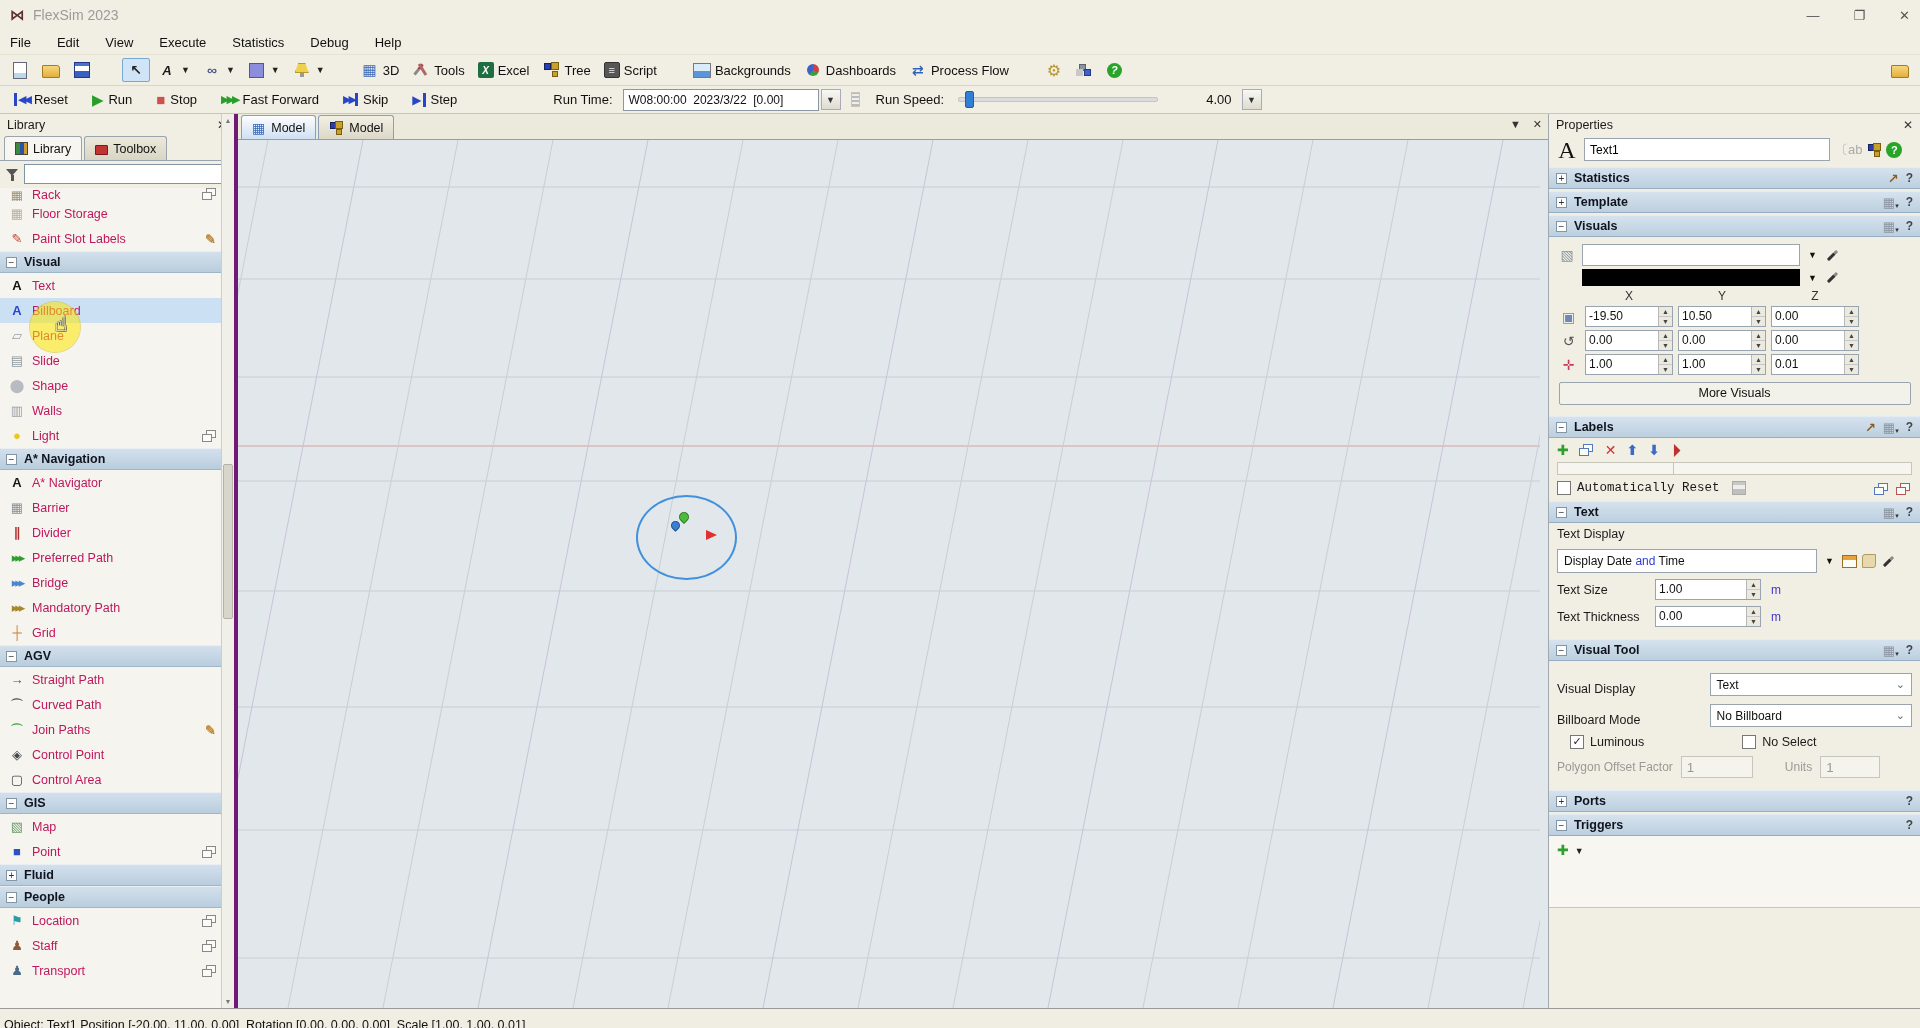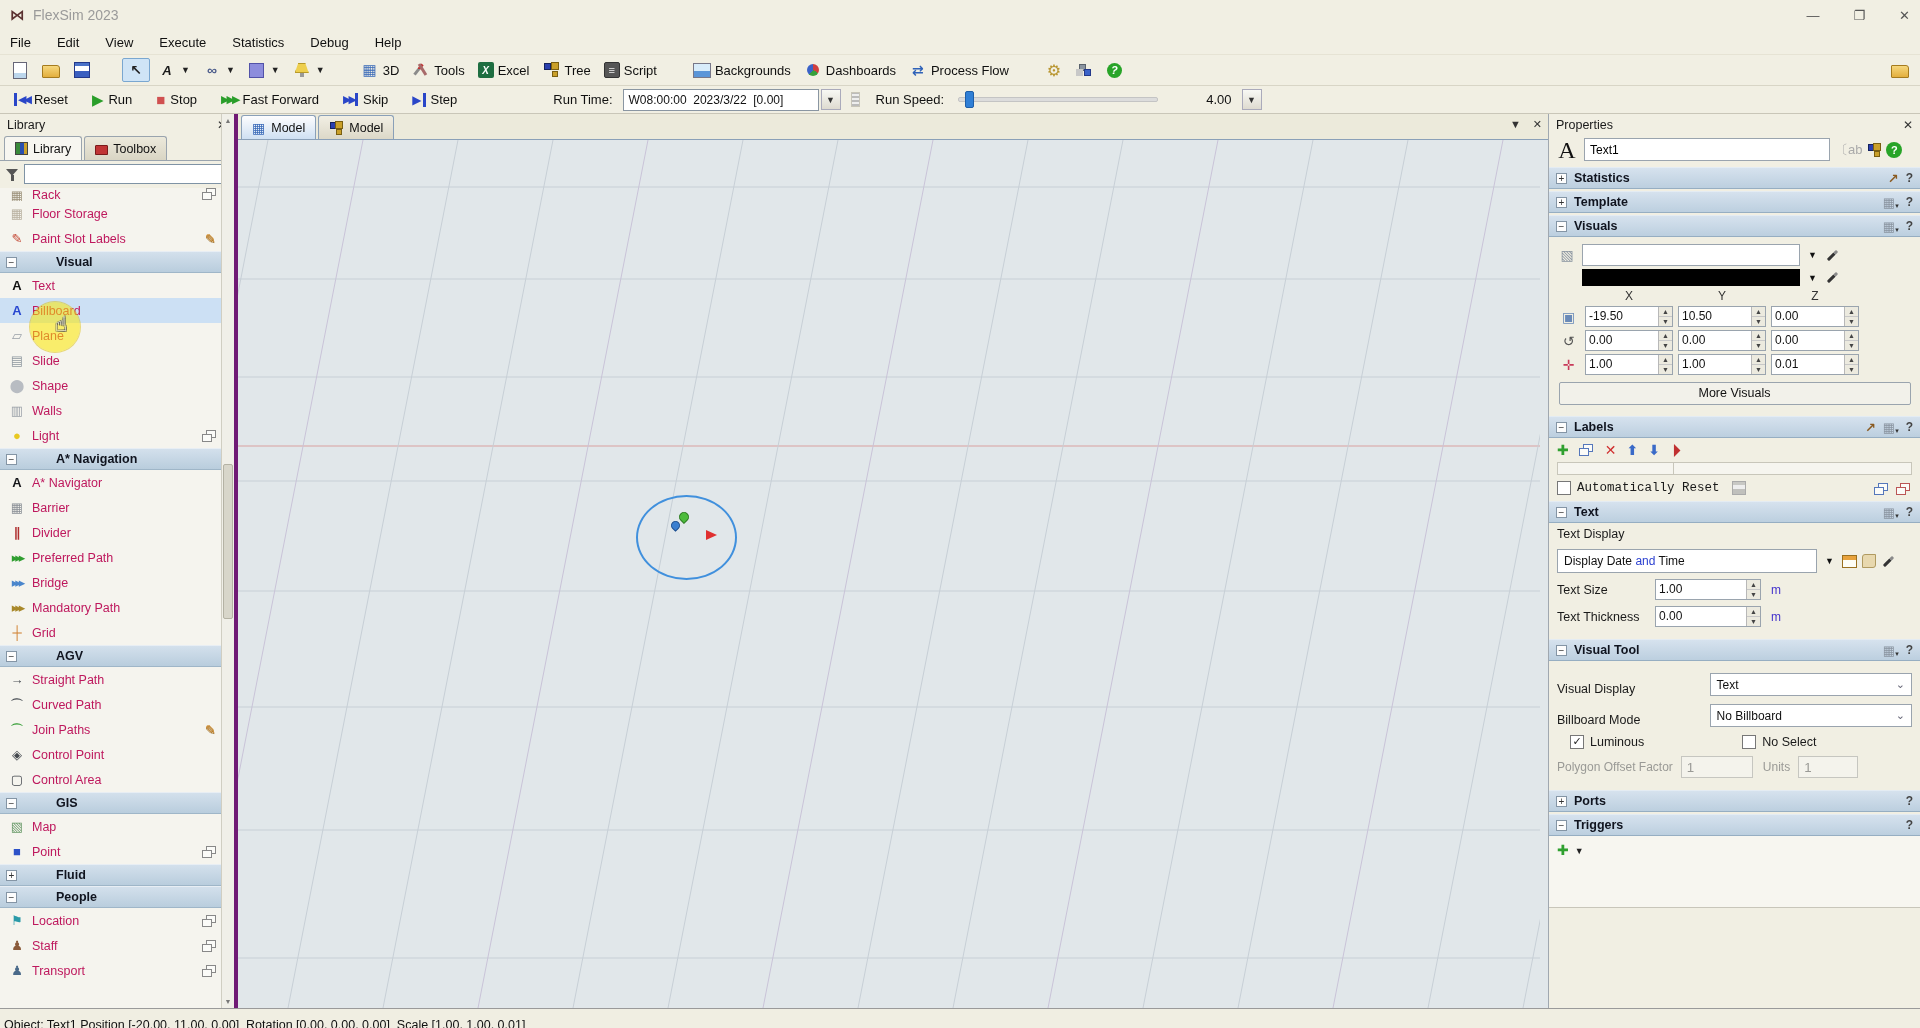"Visual" .lib-header .li-label { margin-left: 32px -> none }
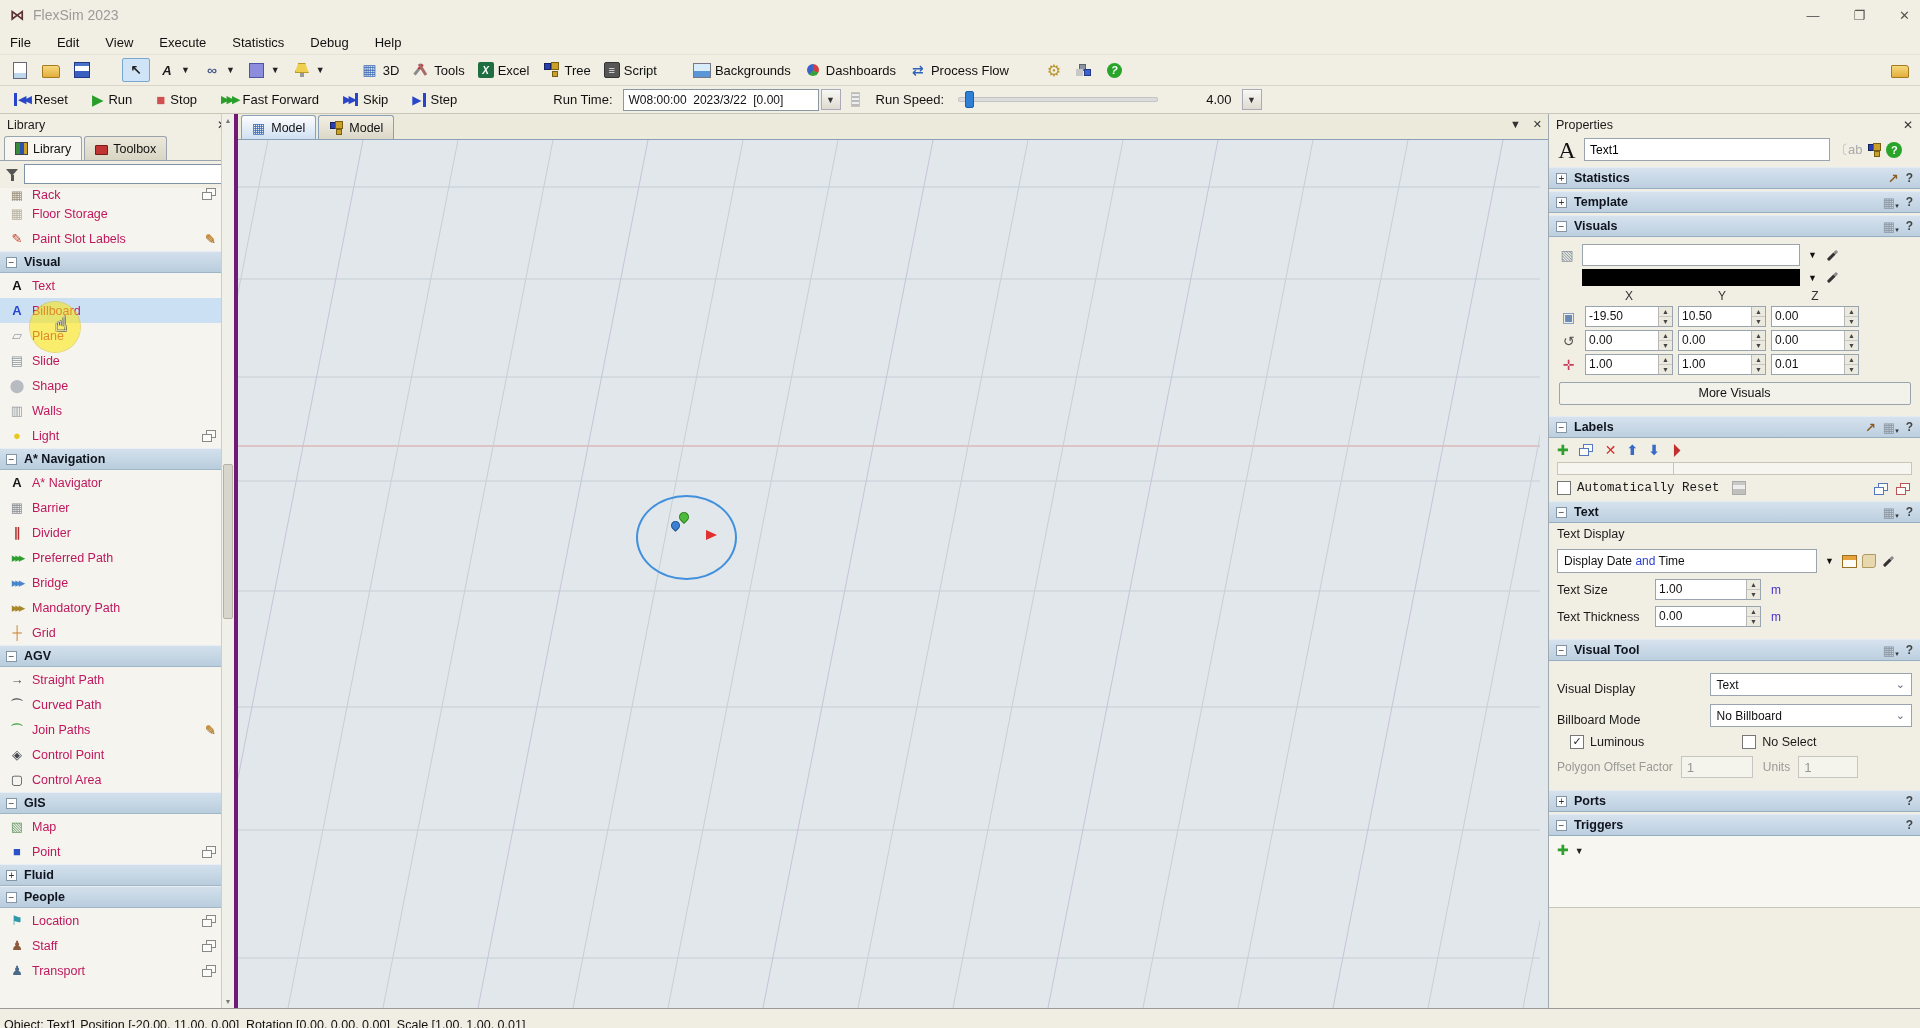"Units" .poly-row .u-lab { margin-left: 10px -> 32px }
